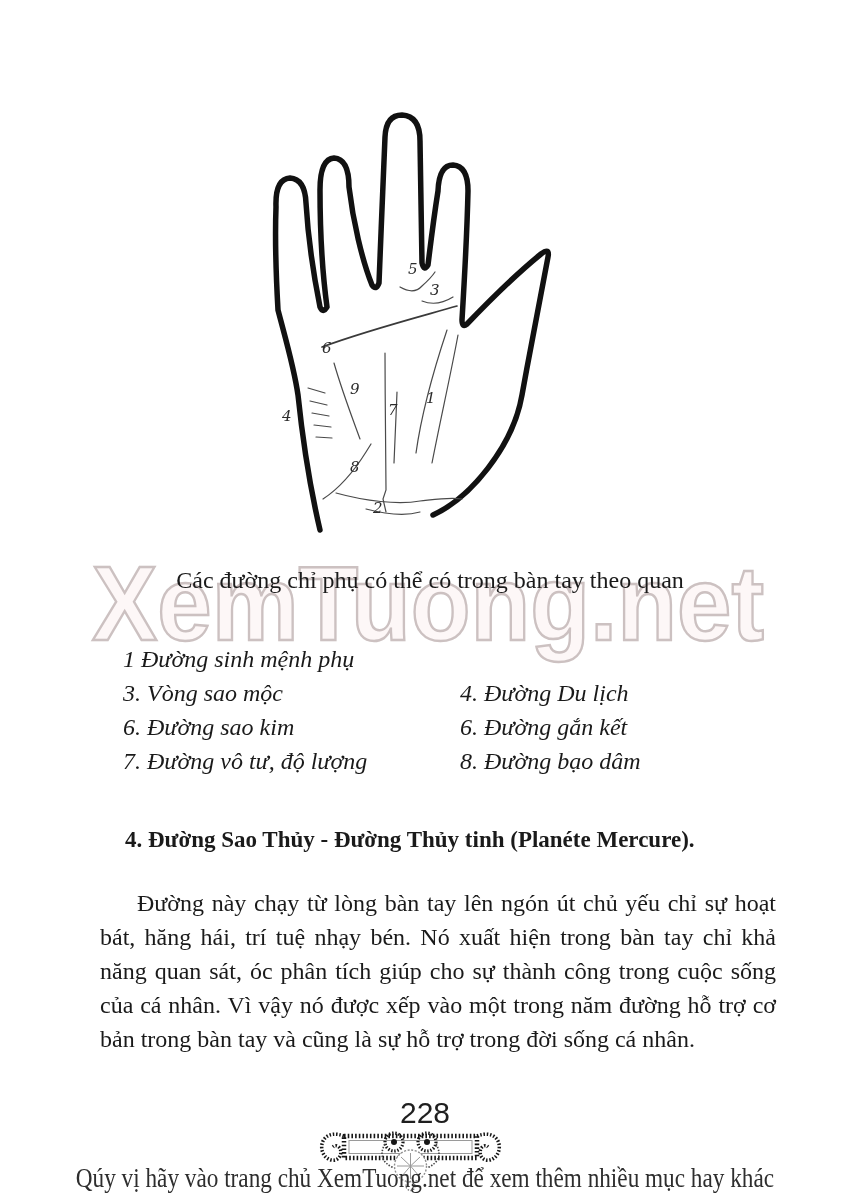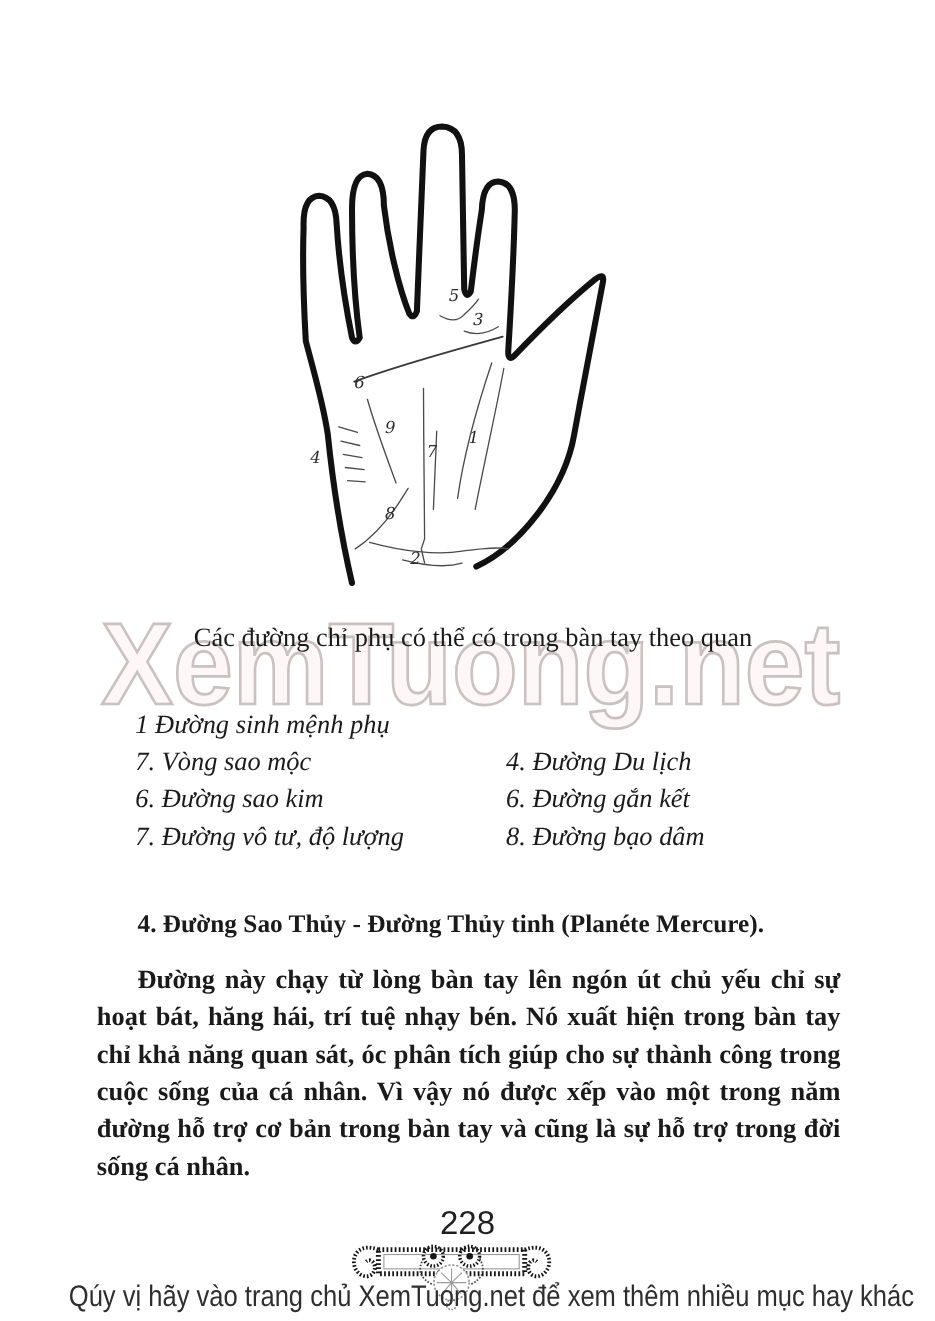"7. Vòng sao mộc" span { text: 7 -> 3 }
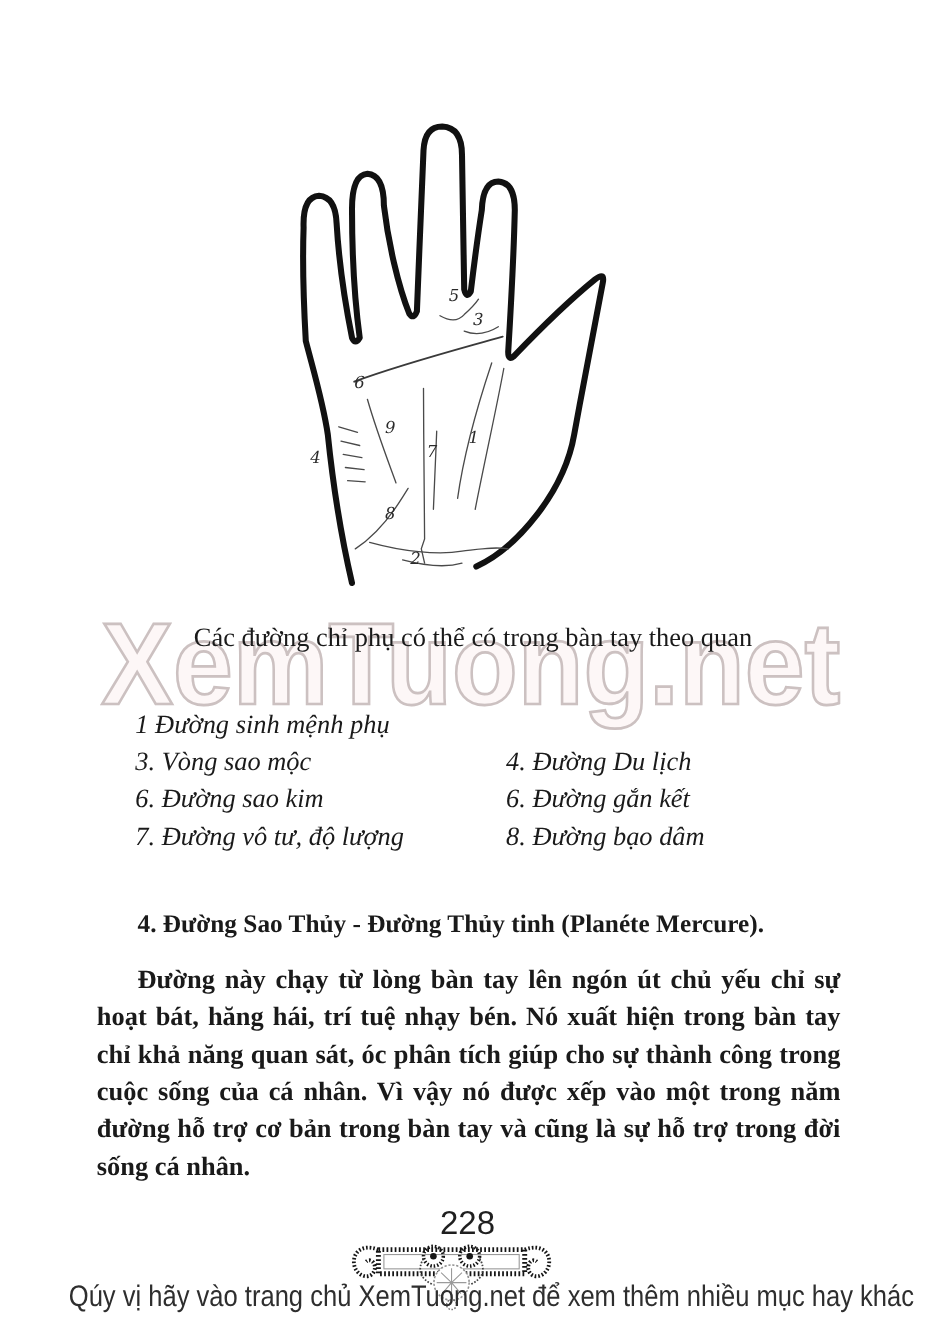"Đường này chạy từ lòng" .bodytext { font-weight: bold -> none; margin: 0 -> 12px }
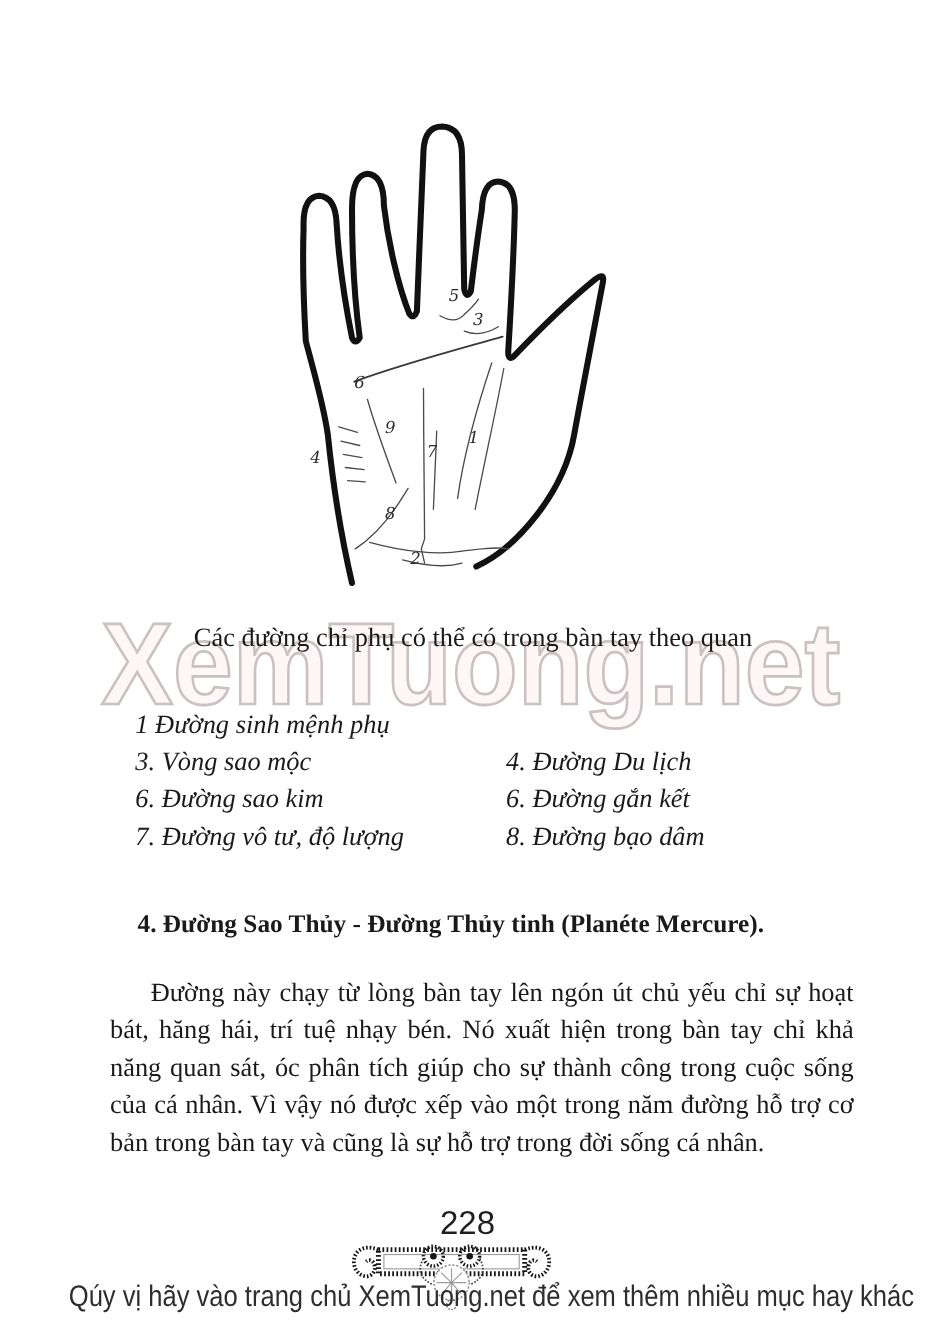"Qúy vị hãy vào trang" .footer { font-family: Liberation Sans, sans-serif -> Liberation Serif, serif }
